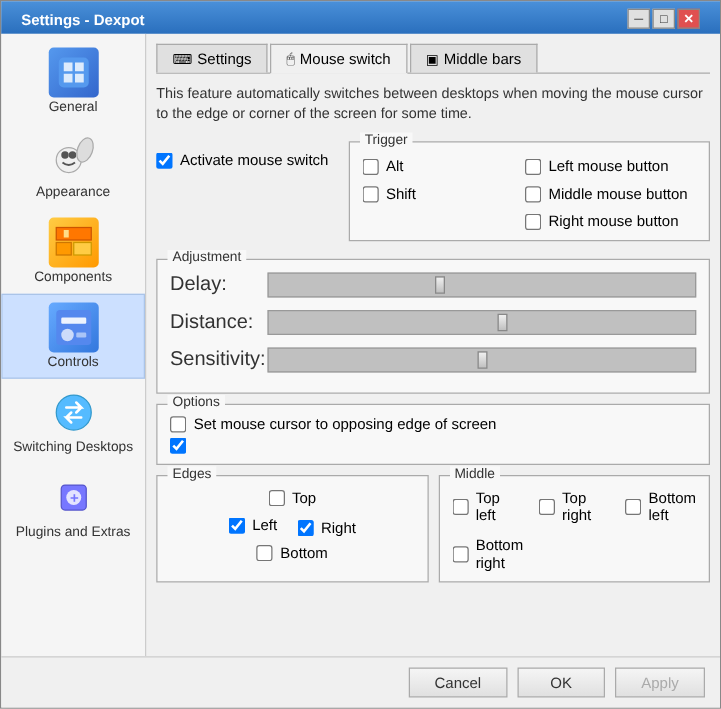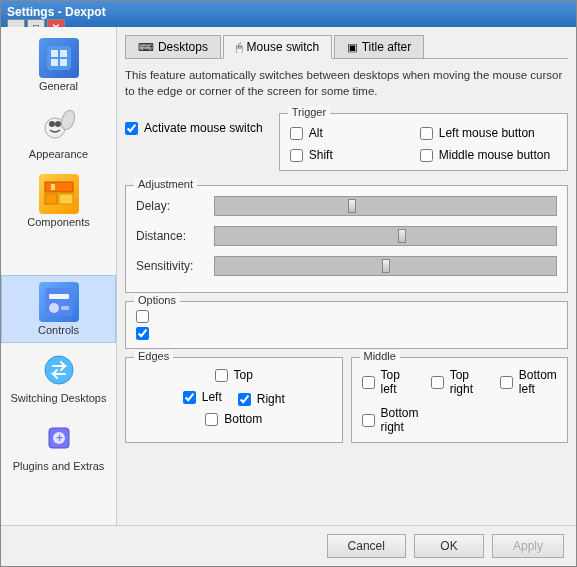"Settings - Dexpot" .title-bar { align-items: flex-start -> flex-end; flex-direction: column -> none; padding: 4px 6px -> 4px 16px }
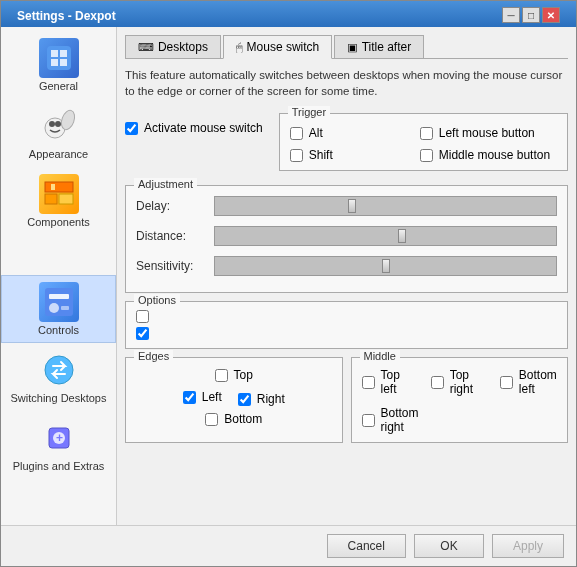"Desktops" span { text: Desktops -> Settings }
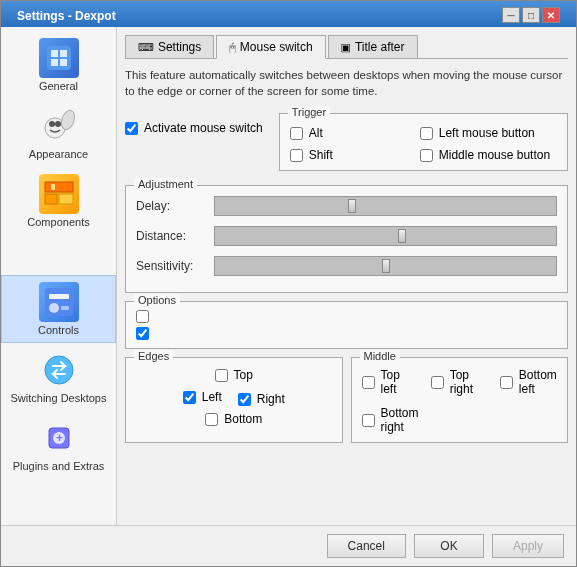"Title after" span { text: Title after -> Middle bars }
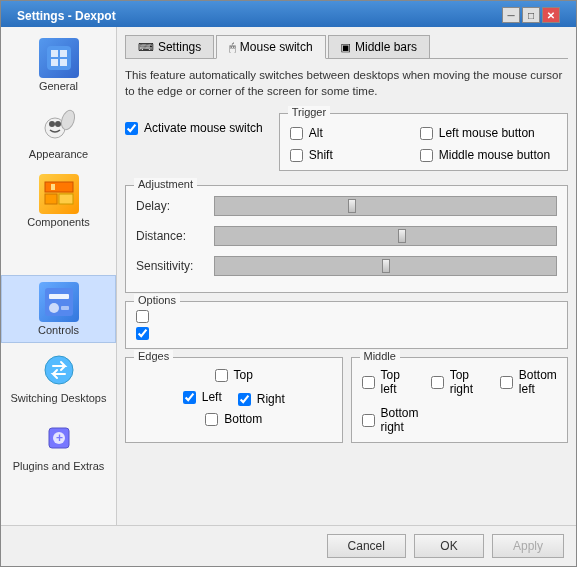"Right mouse button" div.checkbox-row { html: none -> <div> <input> <label>Right mouse button</label> </div> }
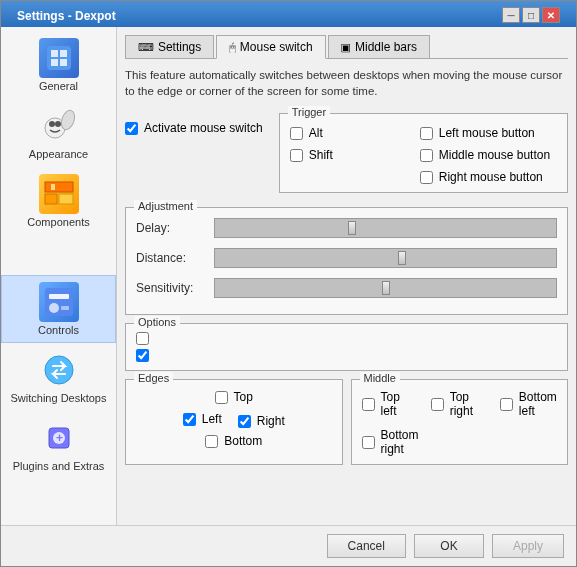"Delay:" .slider-label { font-size: 12px -> 16px }
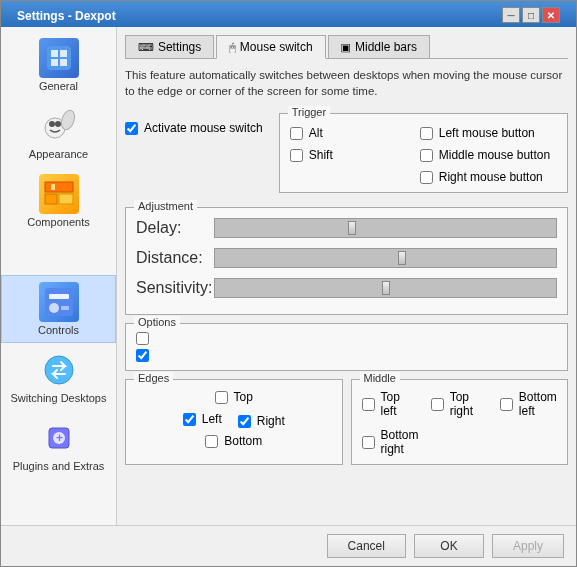"Controls" .sidebar-item.active { margin-top: 40px -> none }
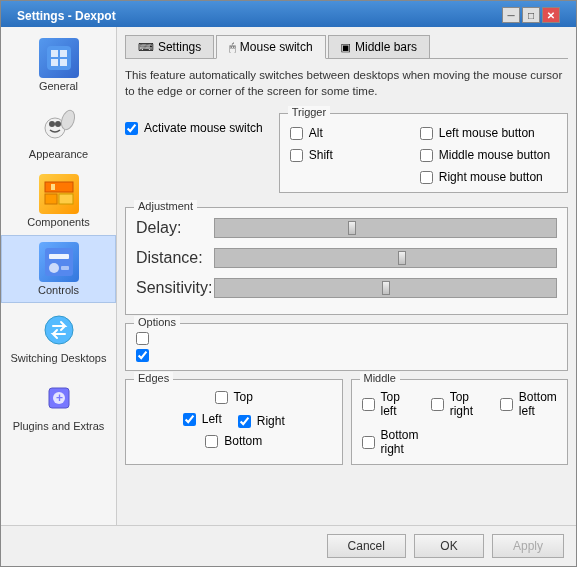"Set mouse cursor to opposing" label { html: none -> <label>Set mouse cursor to opposing edge of screen</label> }
